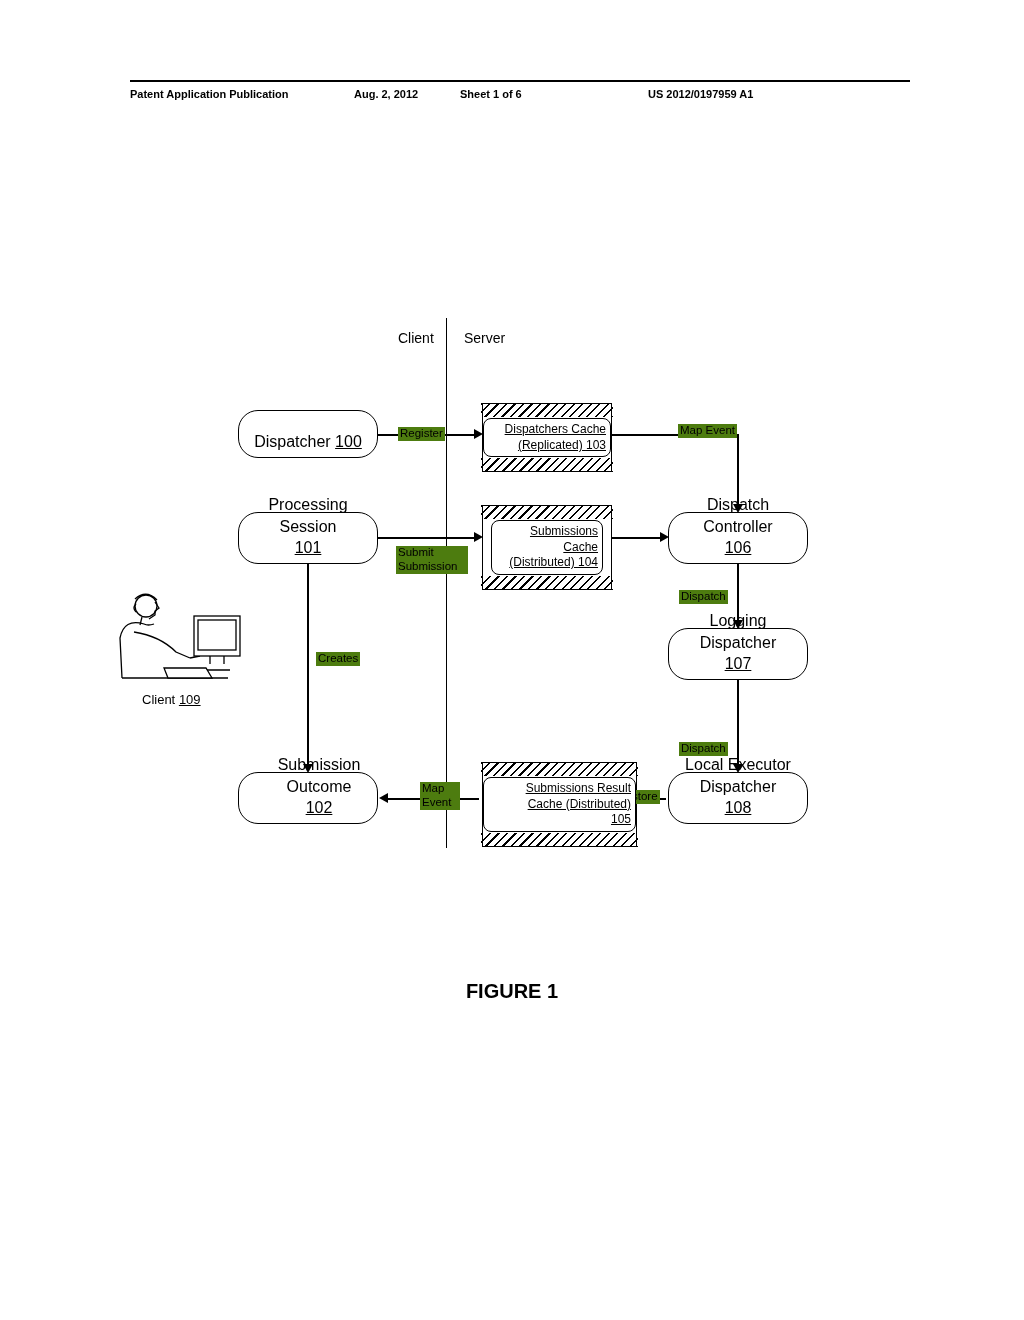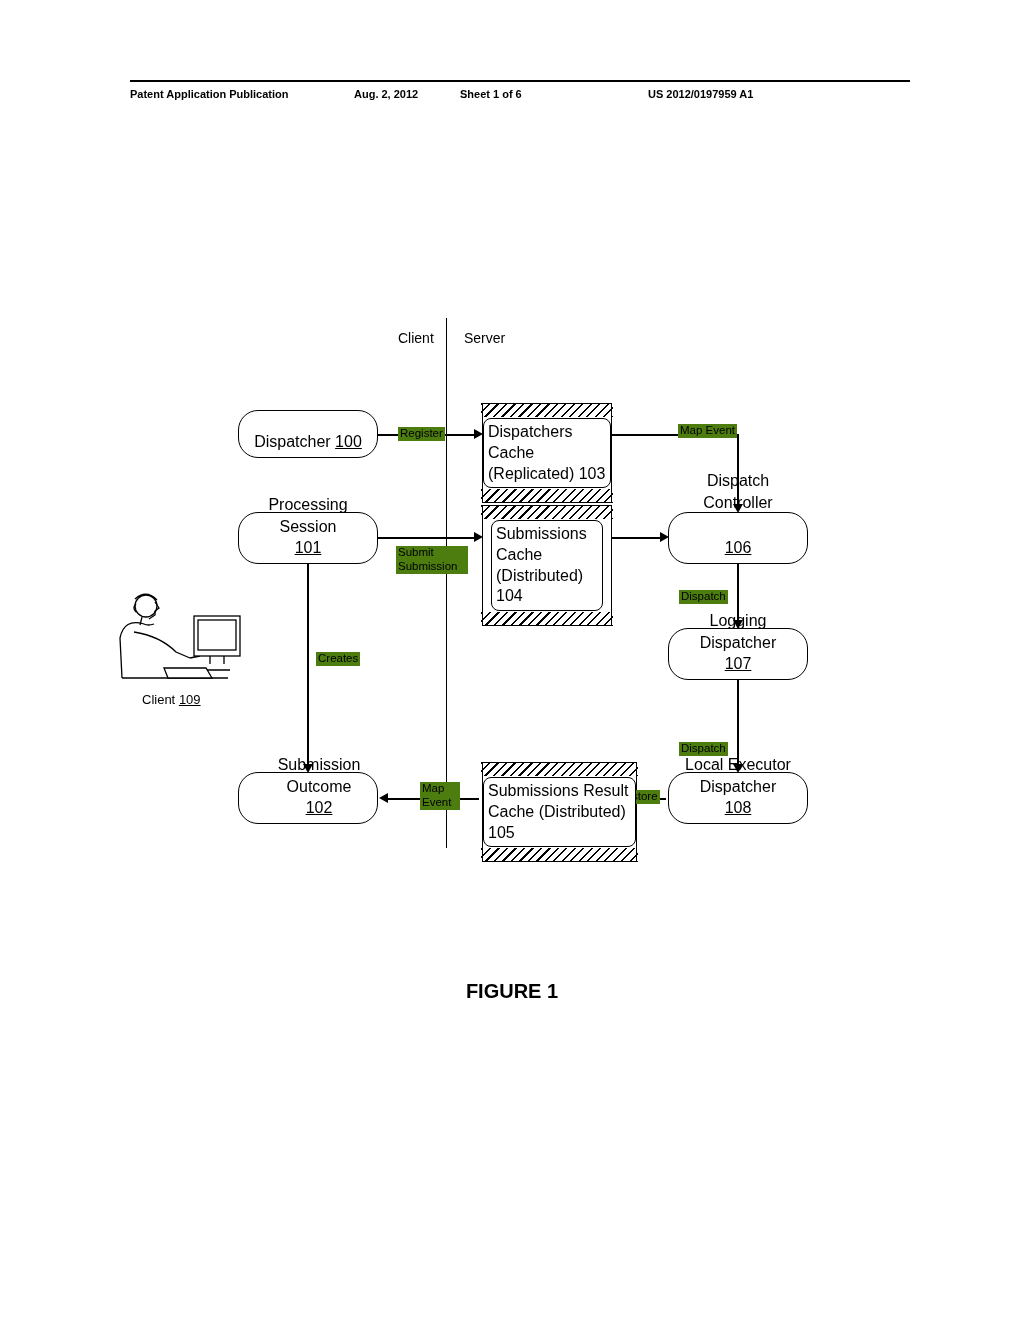"Dispatchers Cache" .hatched { font-size: 16px -> 12px; text-align: left -> right; text-decoration: none -> underline }
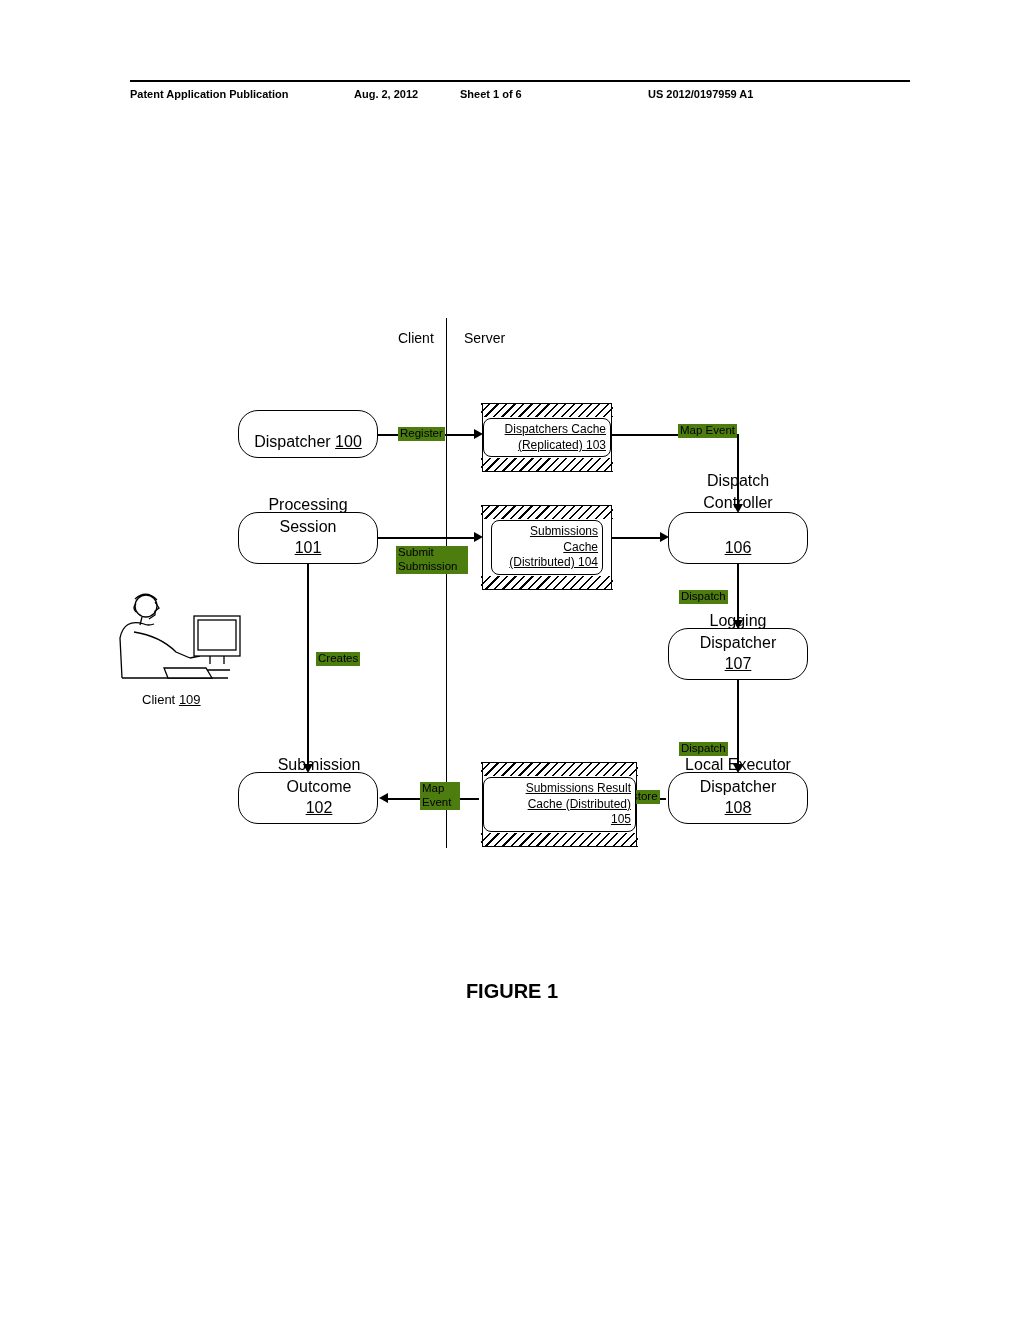"Dispatch Controller" div.node { gap: 24px -> none }
